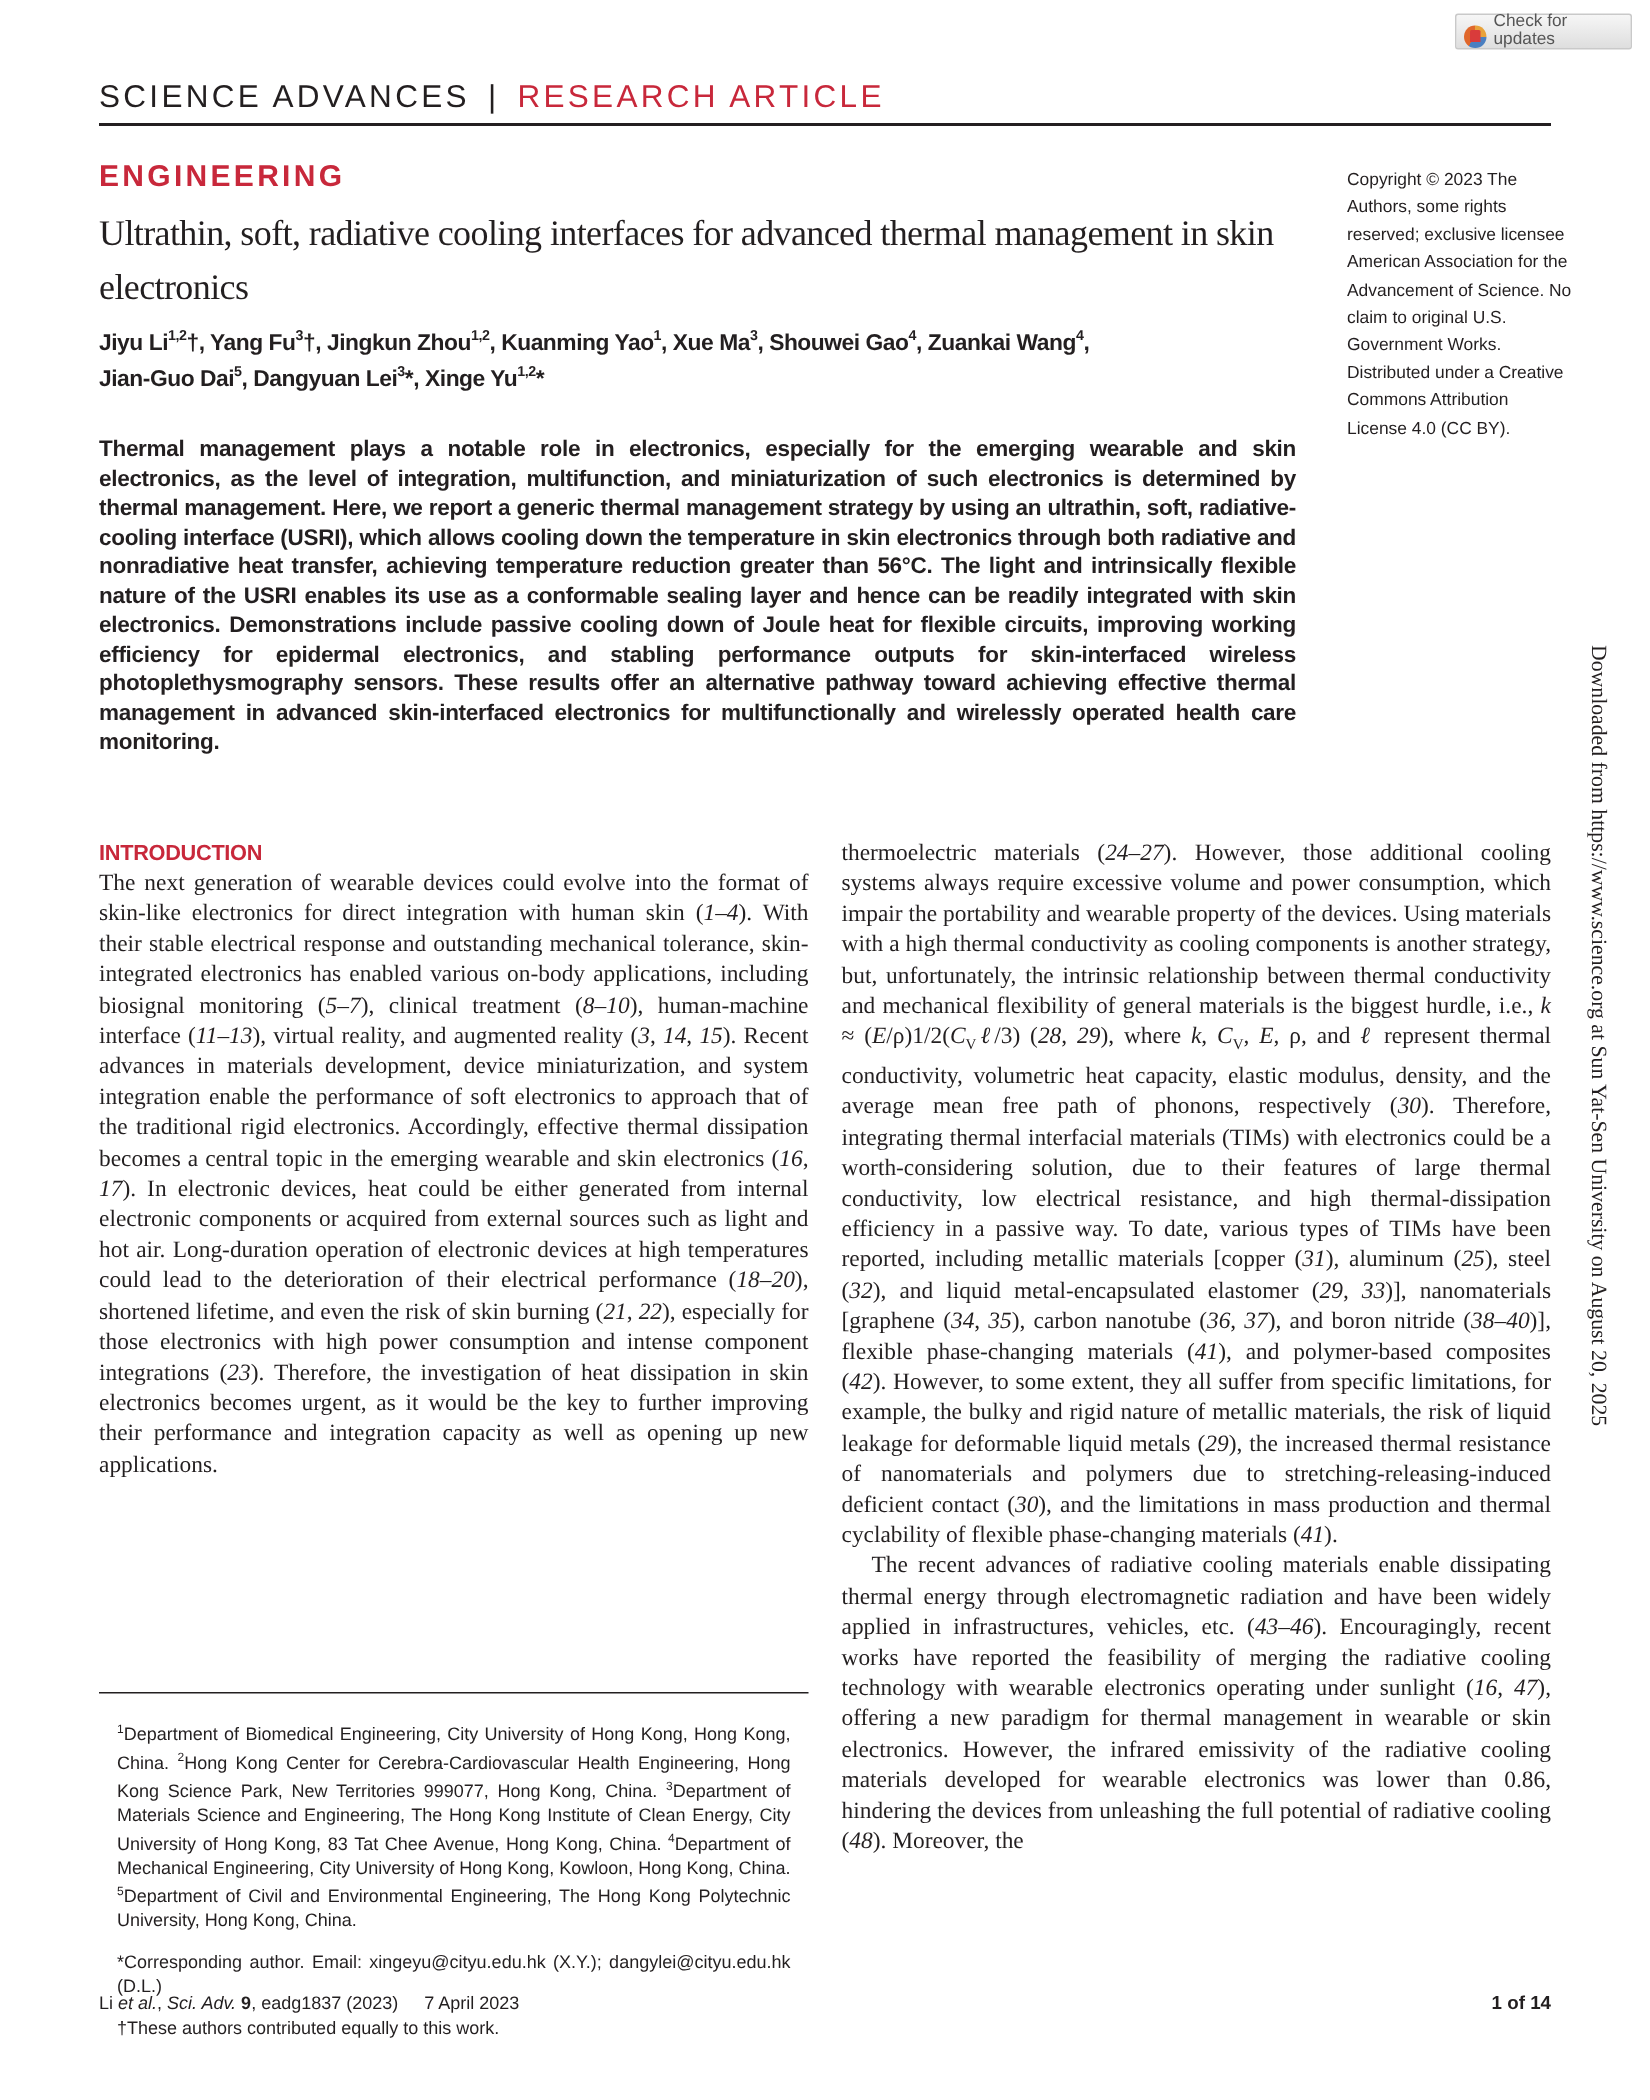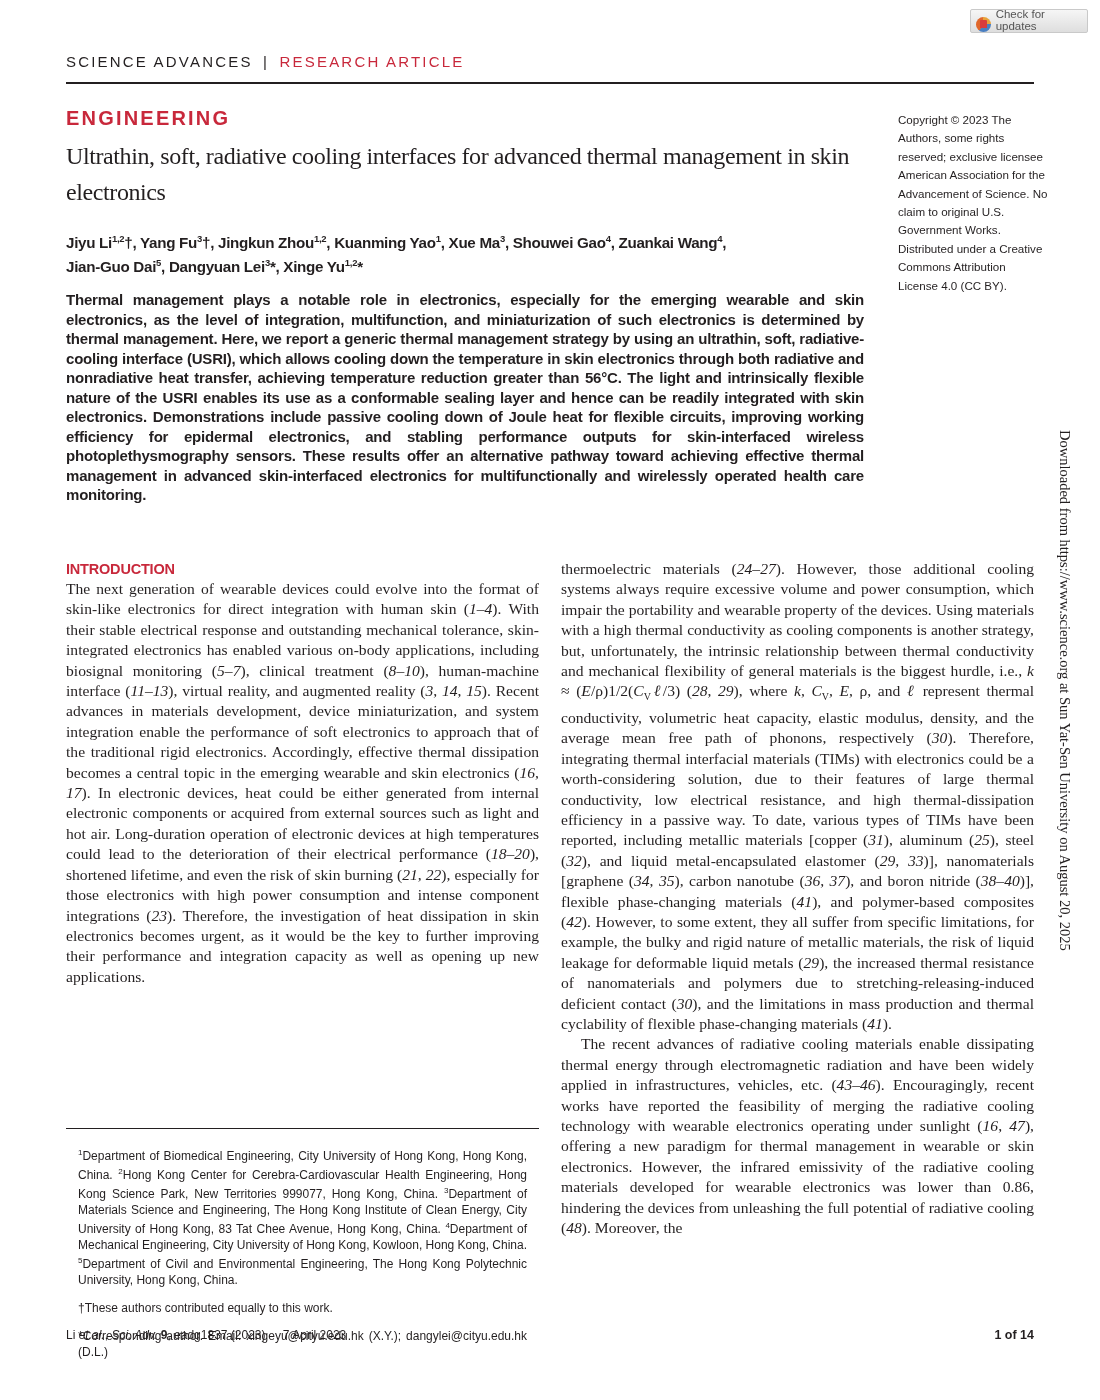"SCIENCE ADVANCES | RESEARCH ARTICLE" .journal-header { font-size: 15px -> 21px }
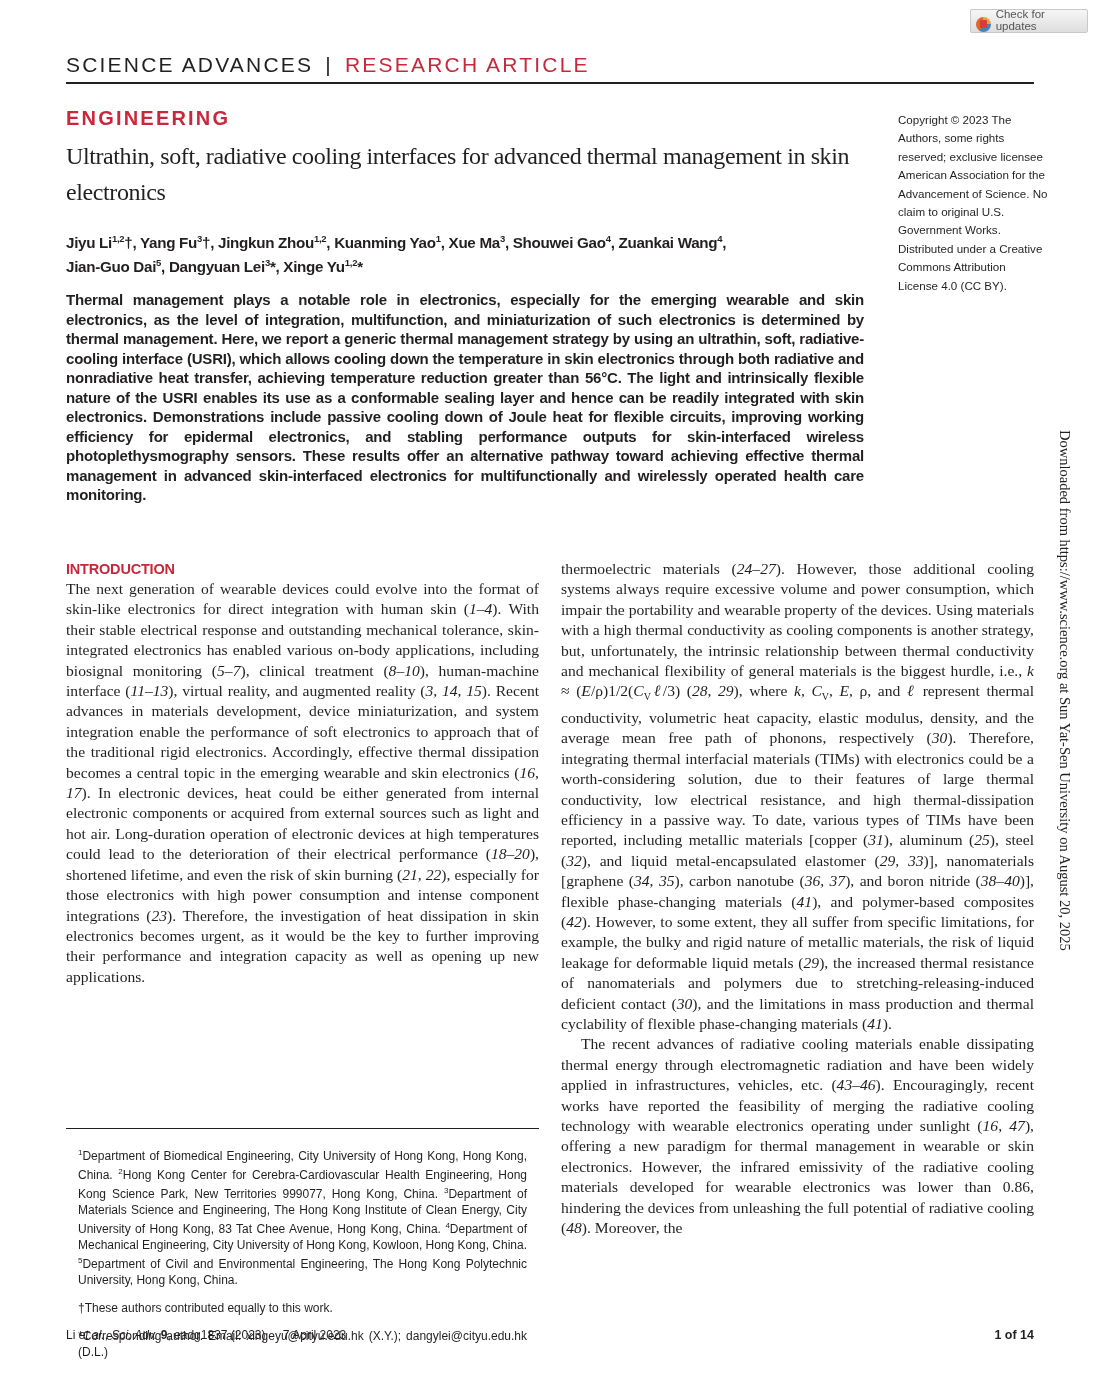"Jiyu Li1,2†, Yang Fu3†, Jingkun" .authors { top: 229px -> 215px }
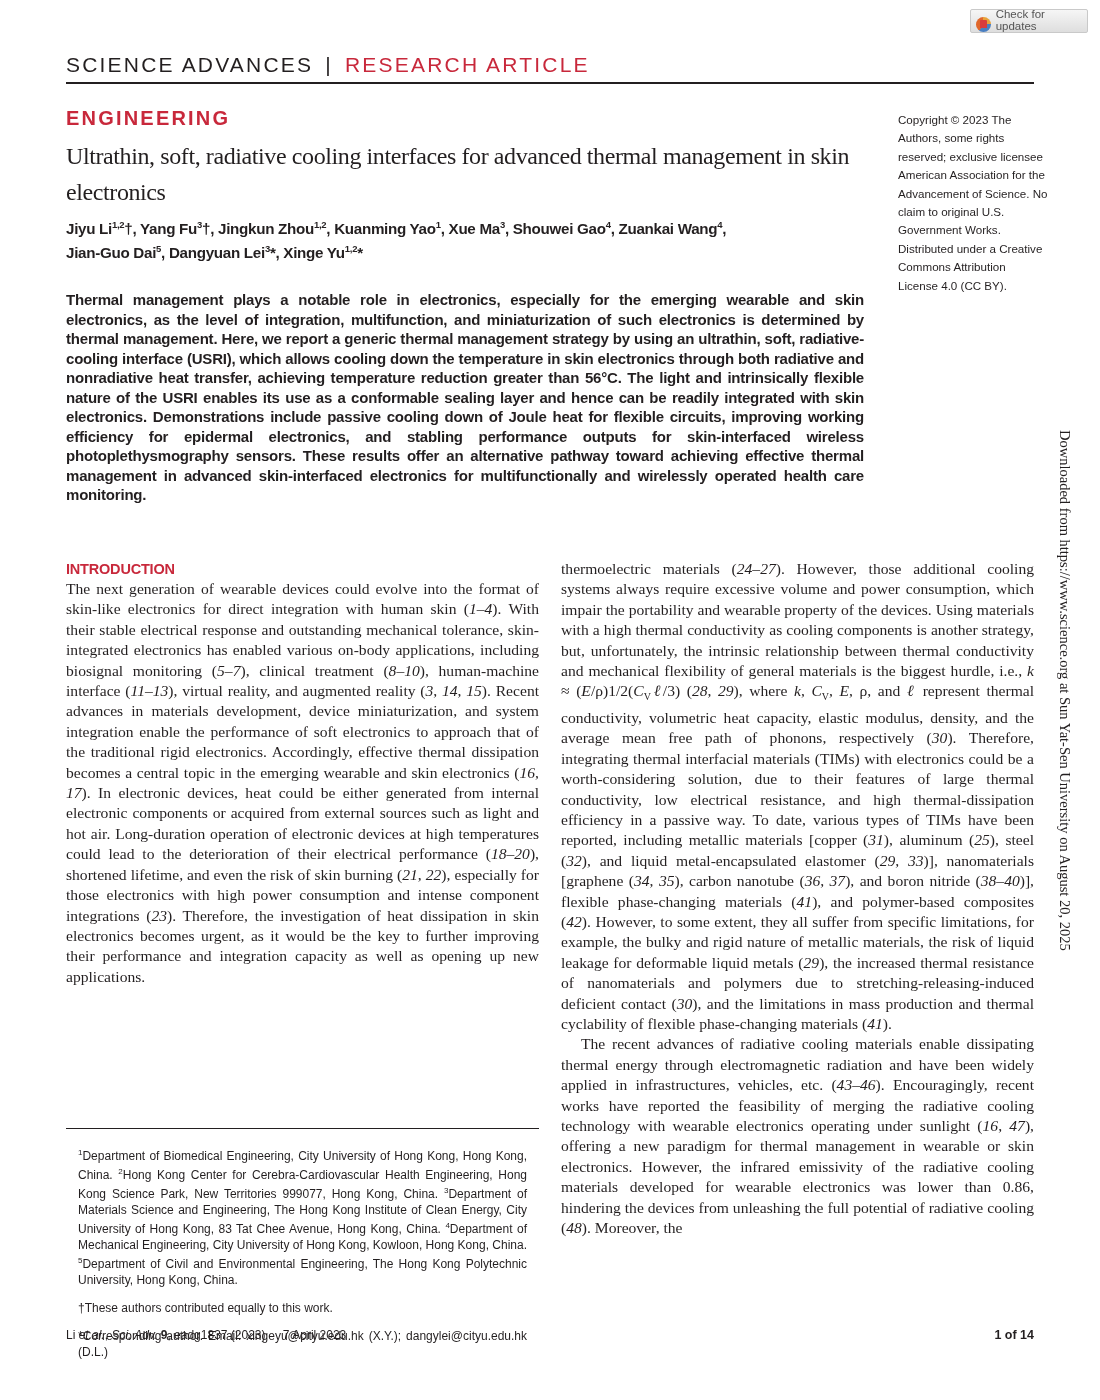"†These authors contributed equally to" p { order: before "*Corresponding author. Email:" -> after "*Corresponding author. Email:" }
